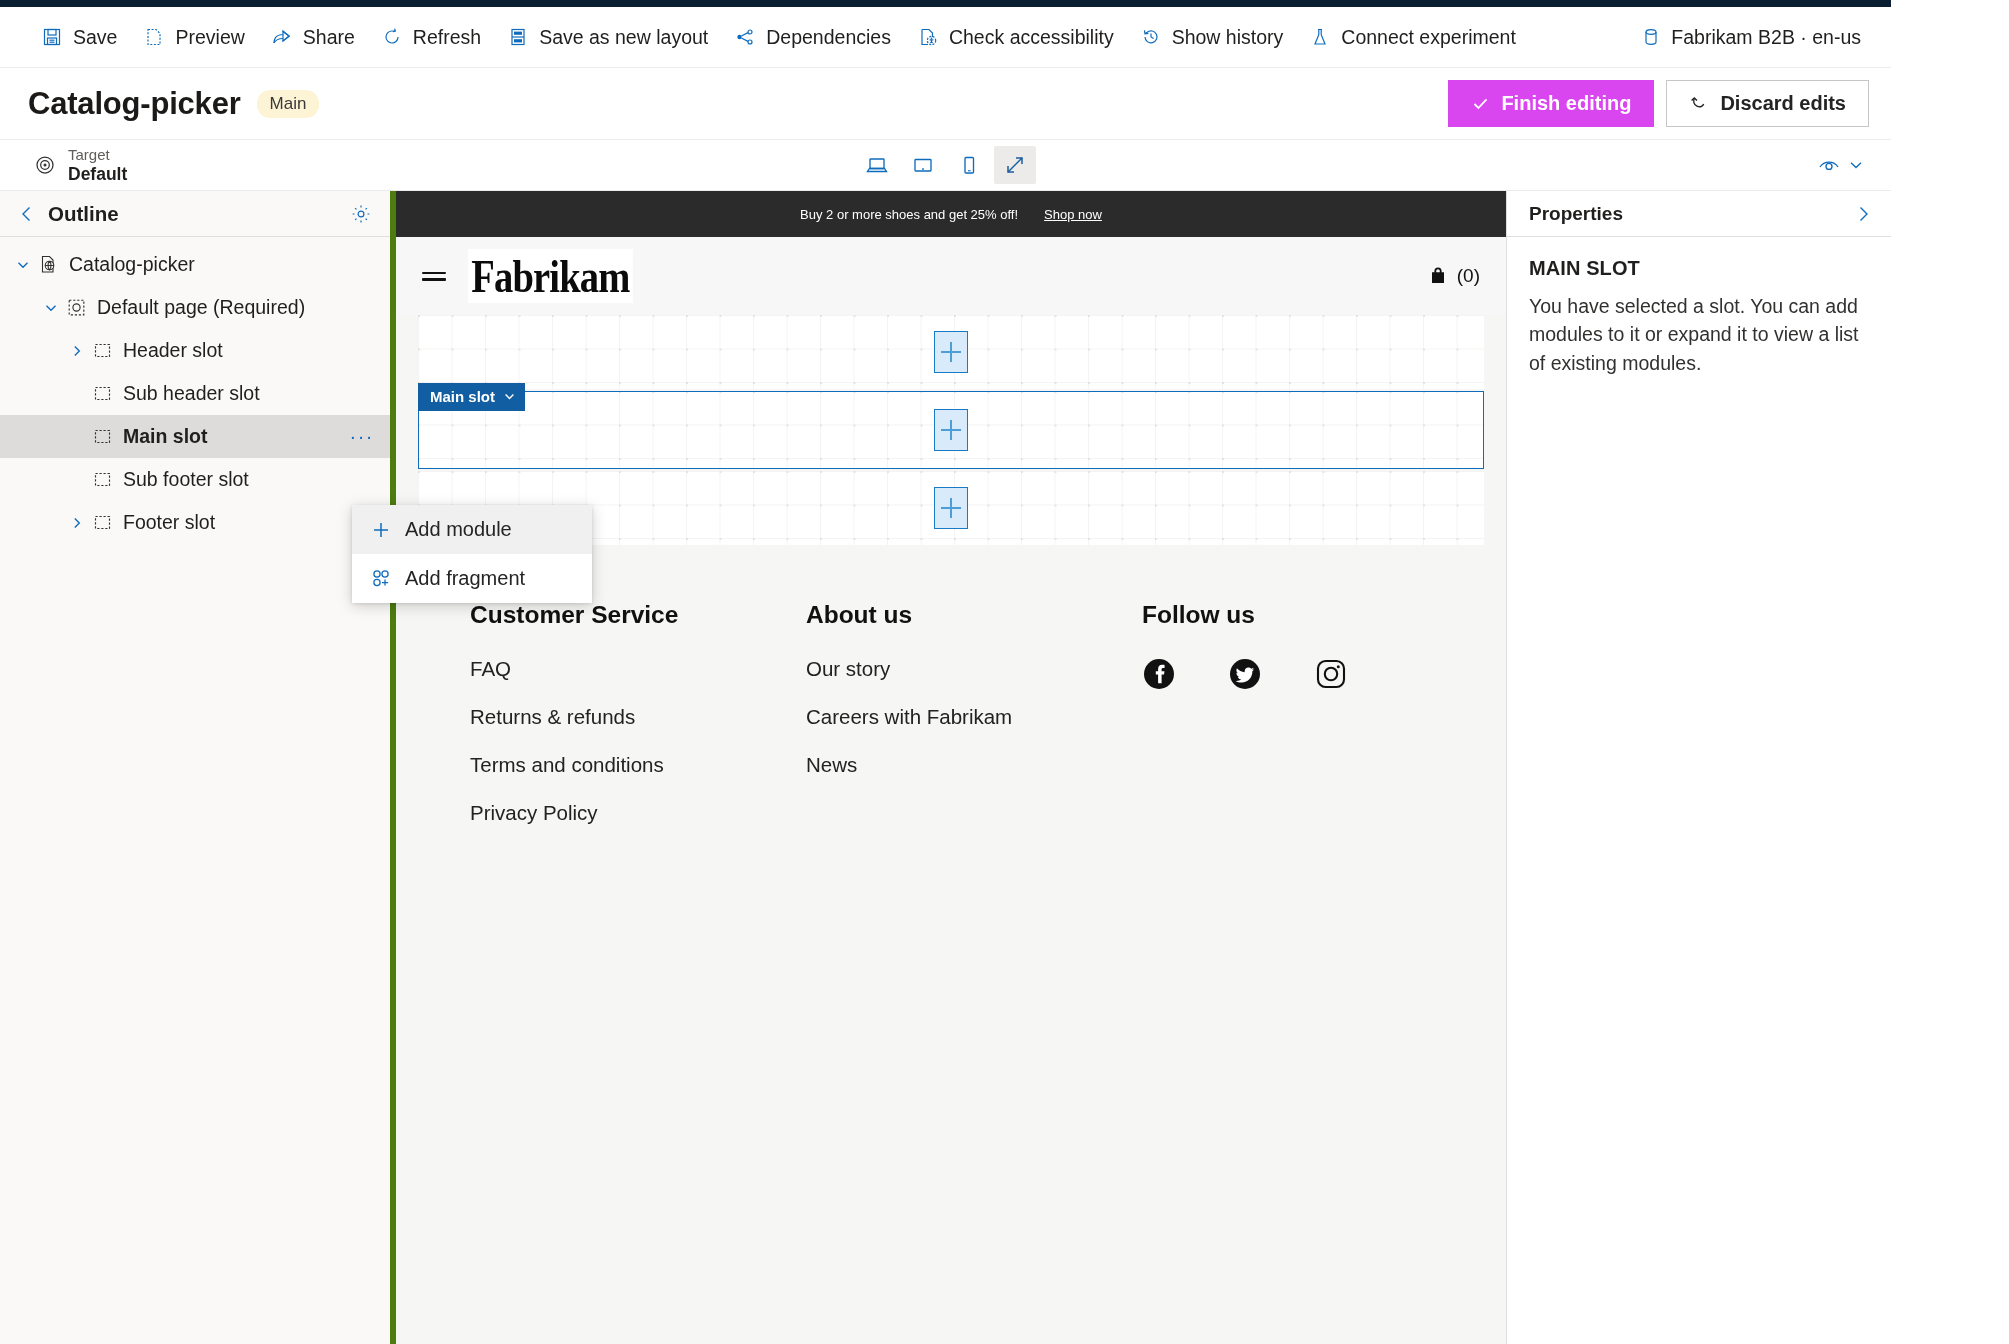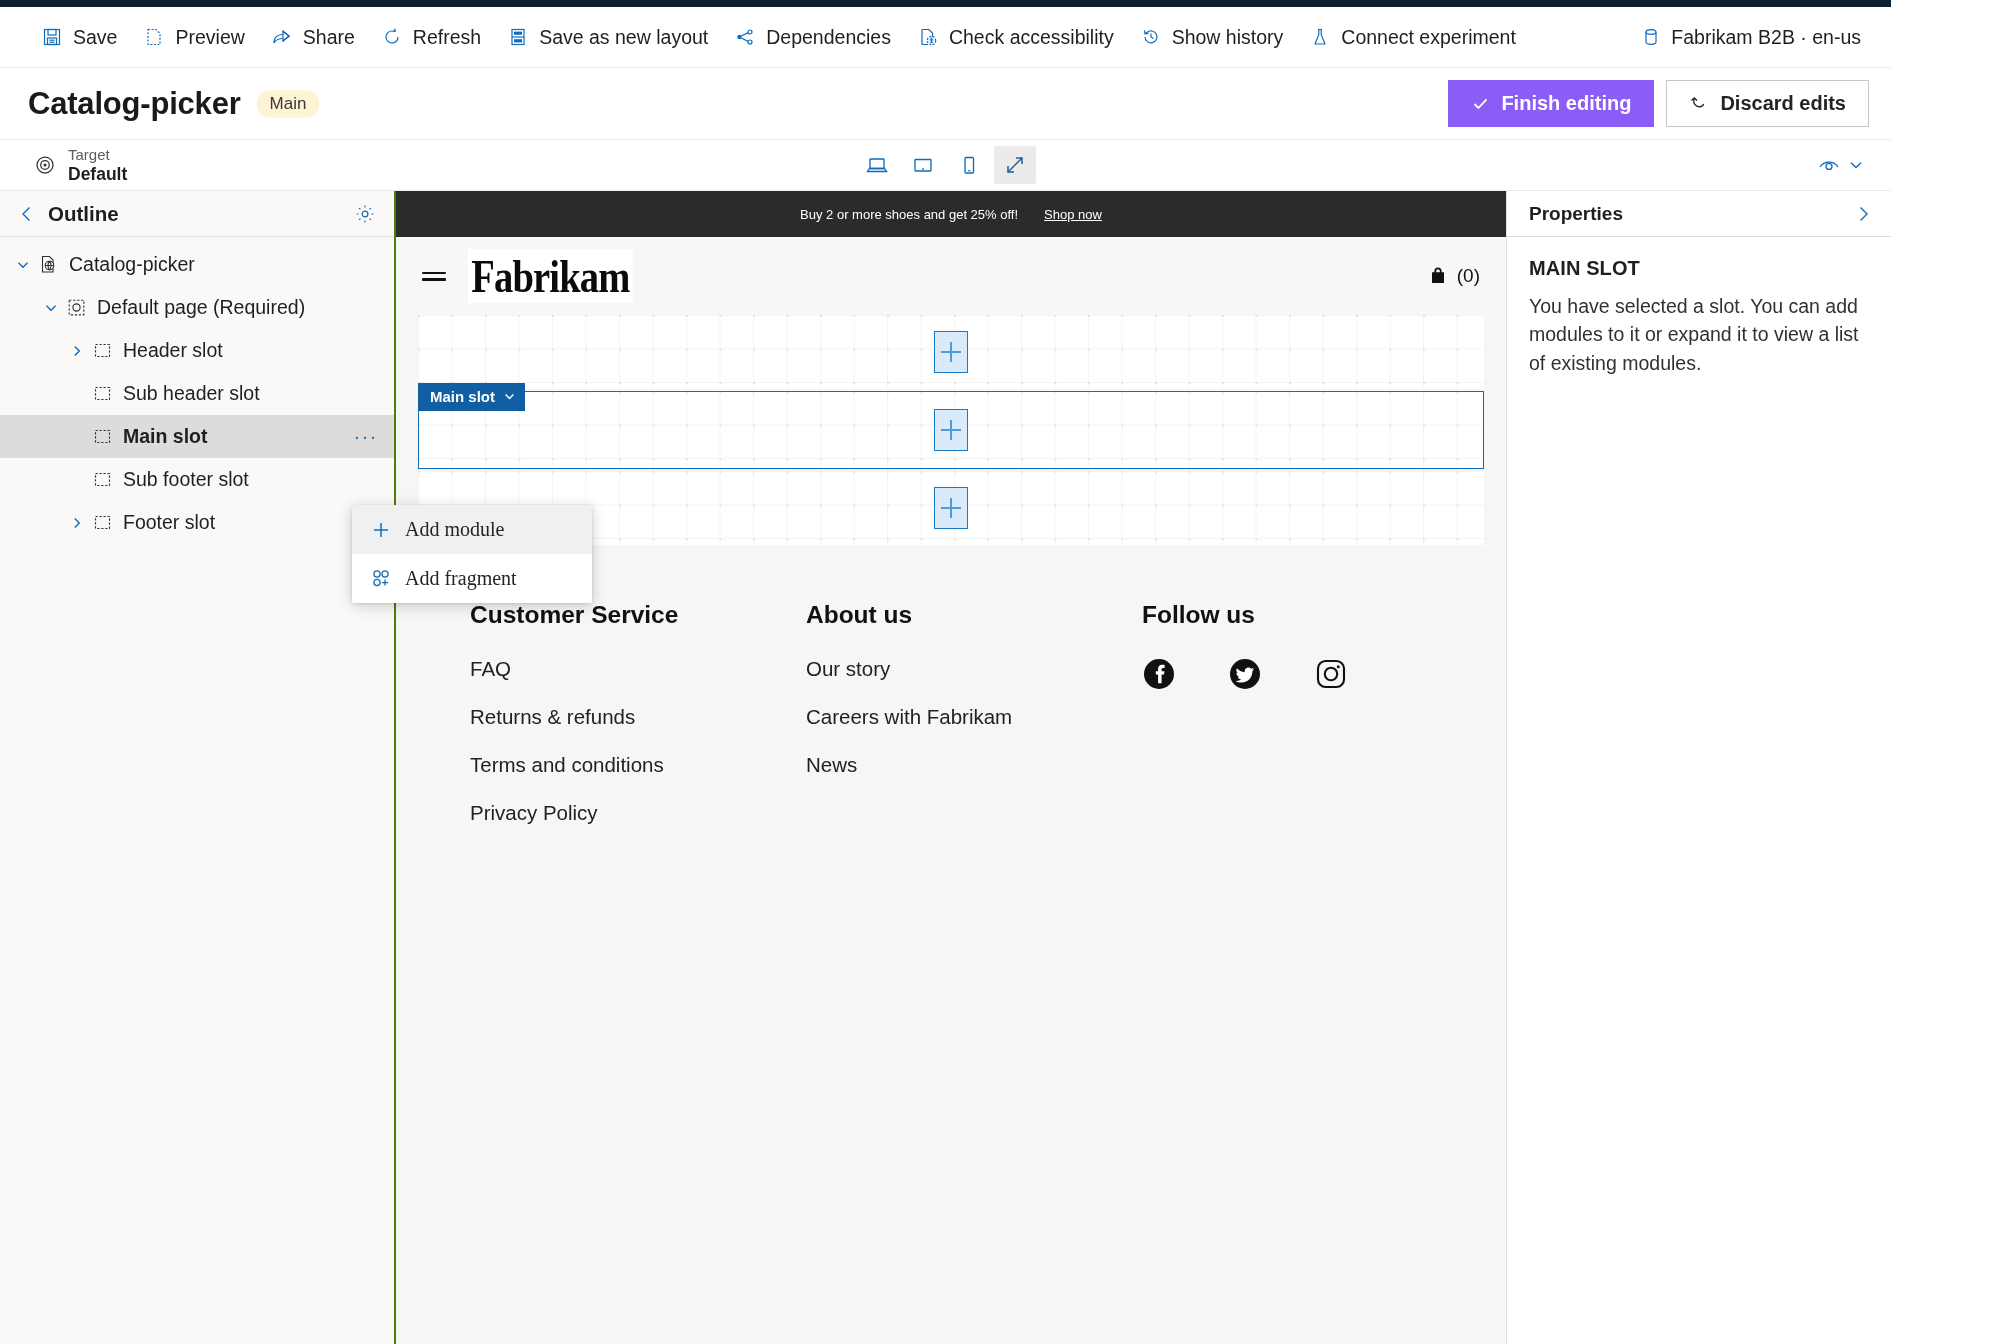"Finish editing" .btn-primary { background: #8b5cf6 -> #d946ef }
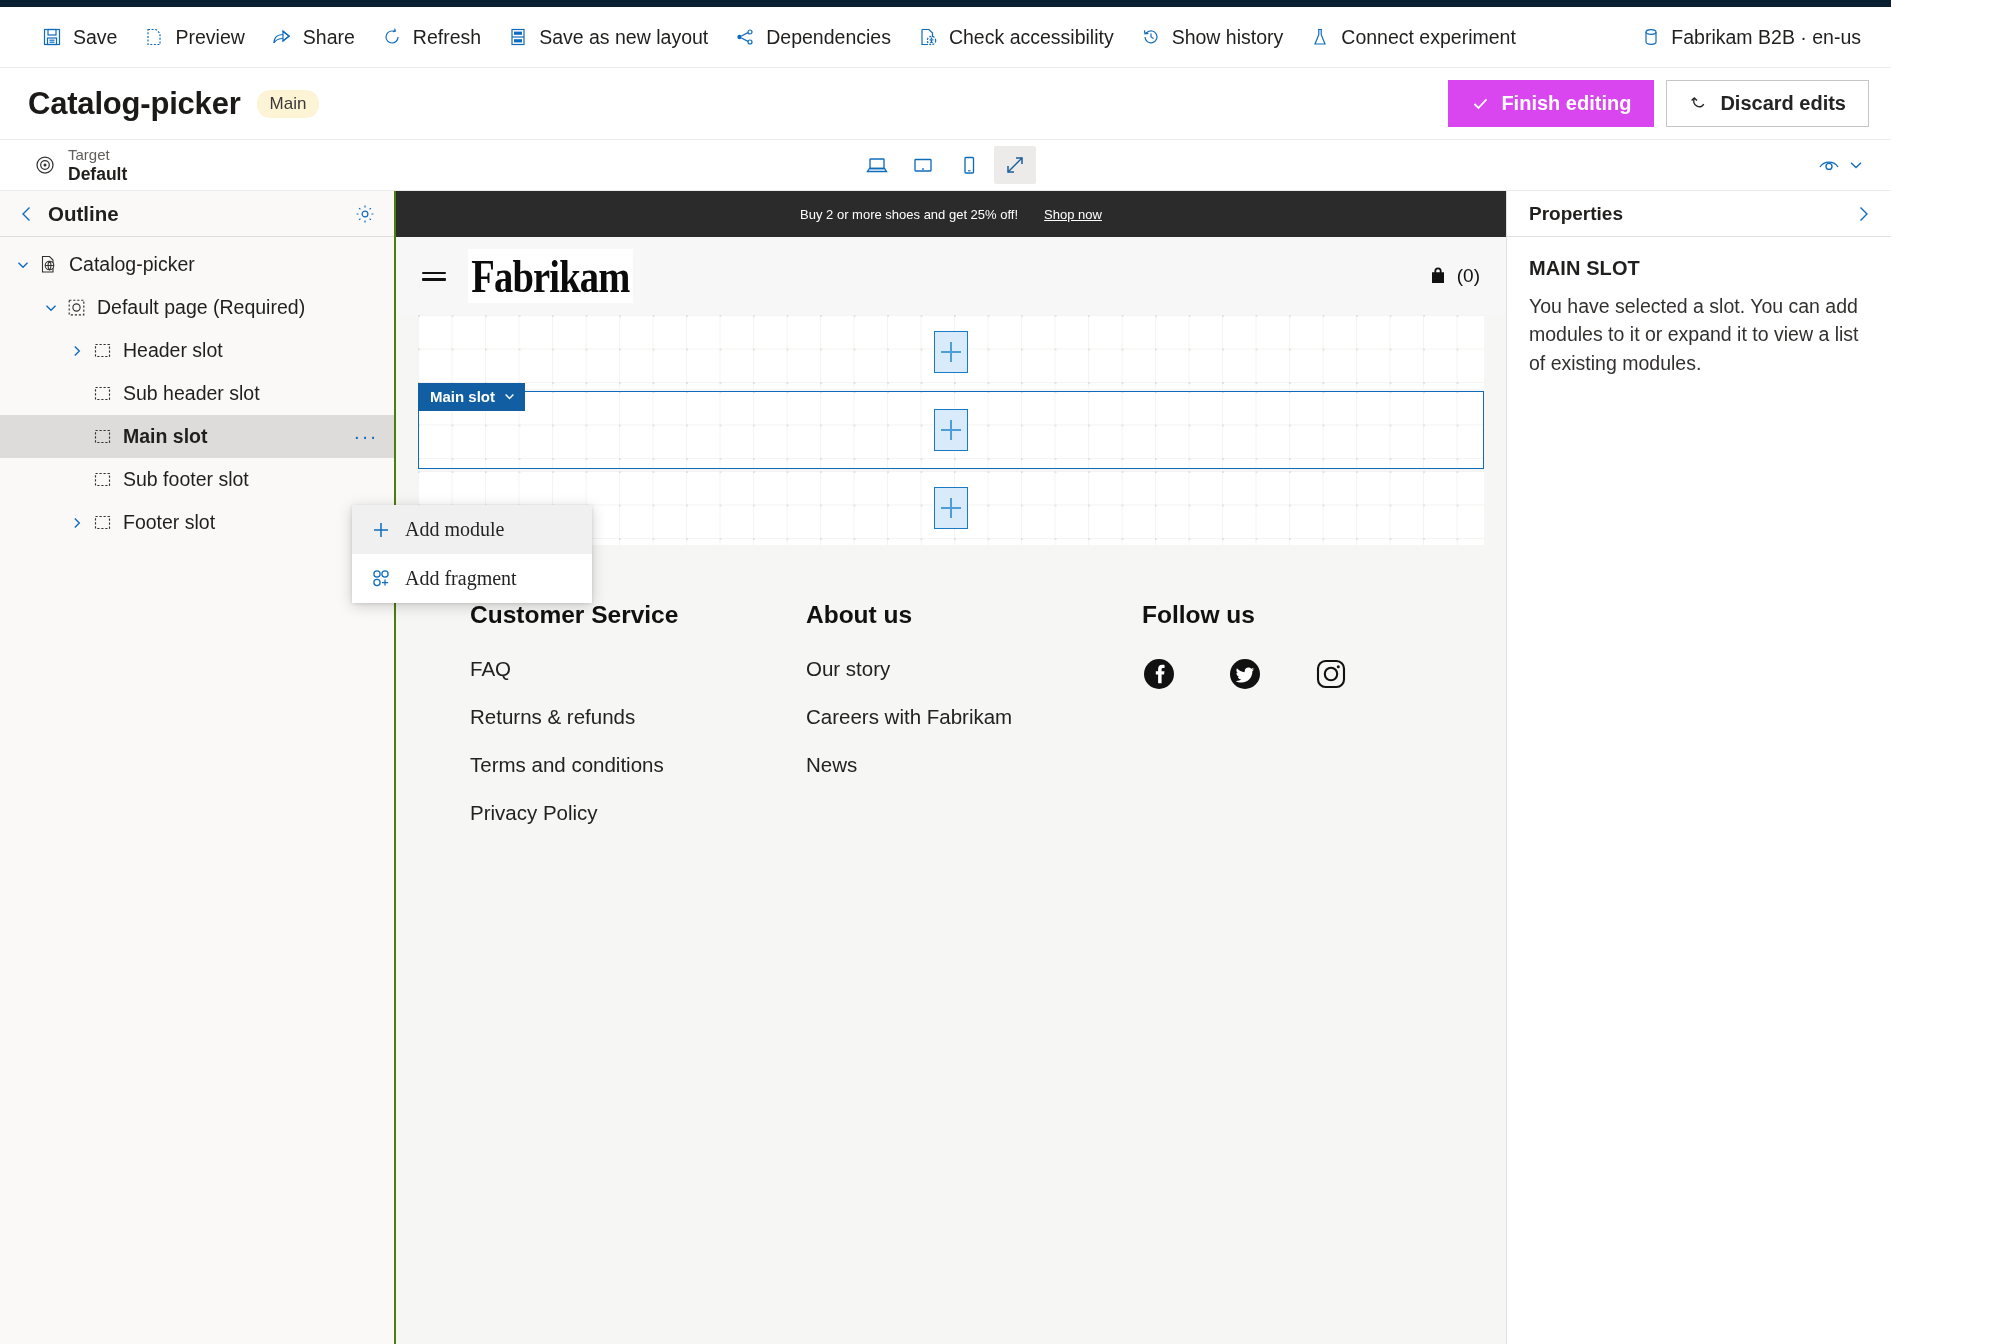"Outline" .outline { border-right: 2px solid #4d7c0f -> 6px solid #4d7c0f }
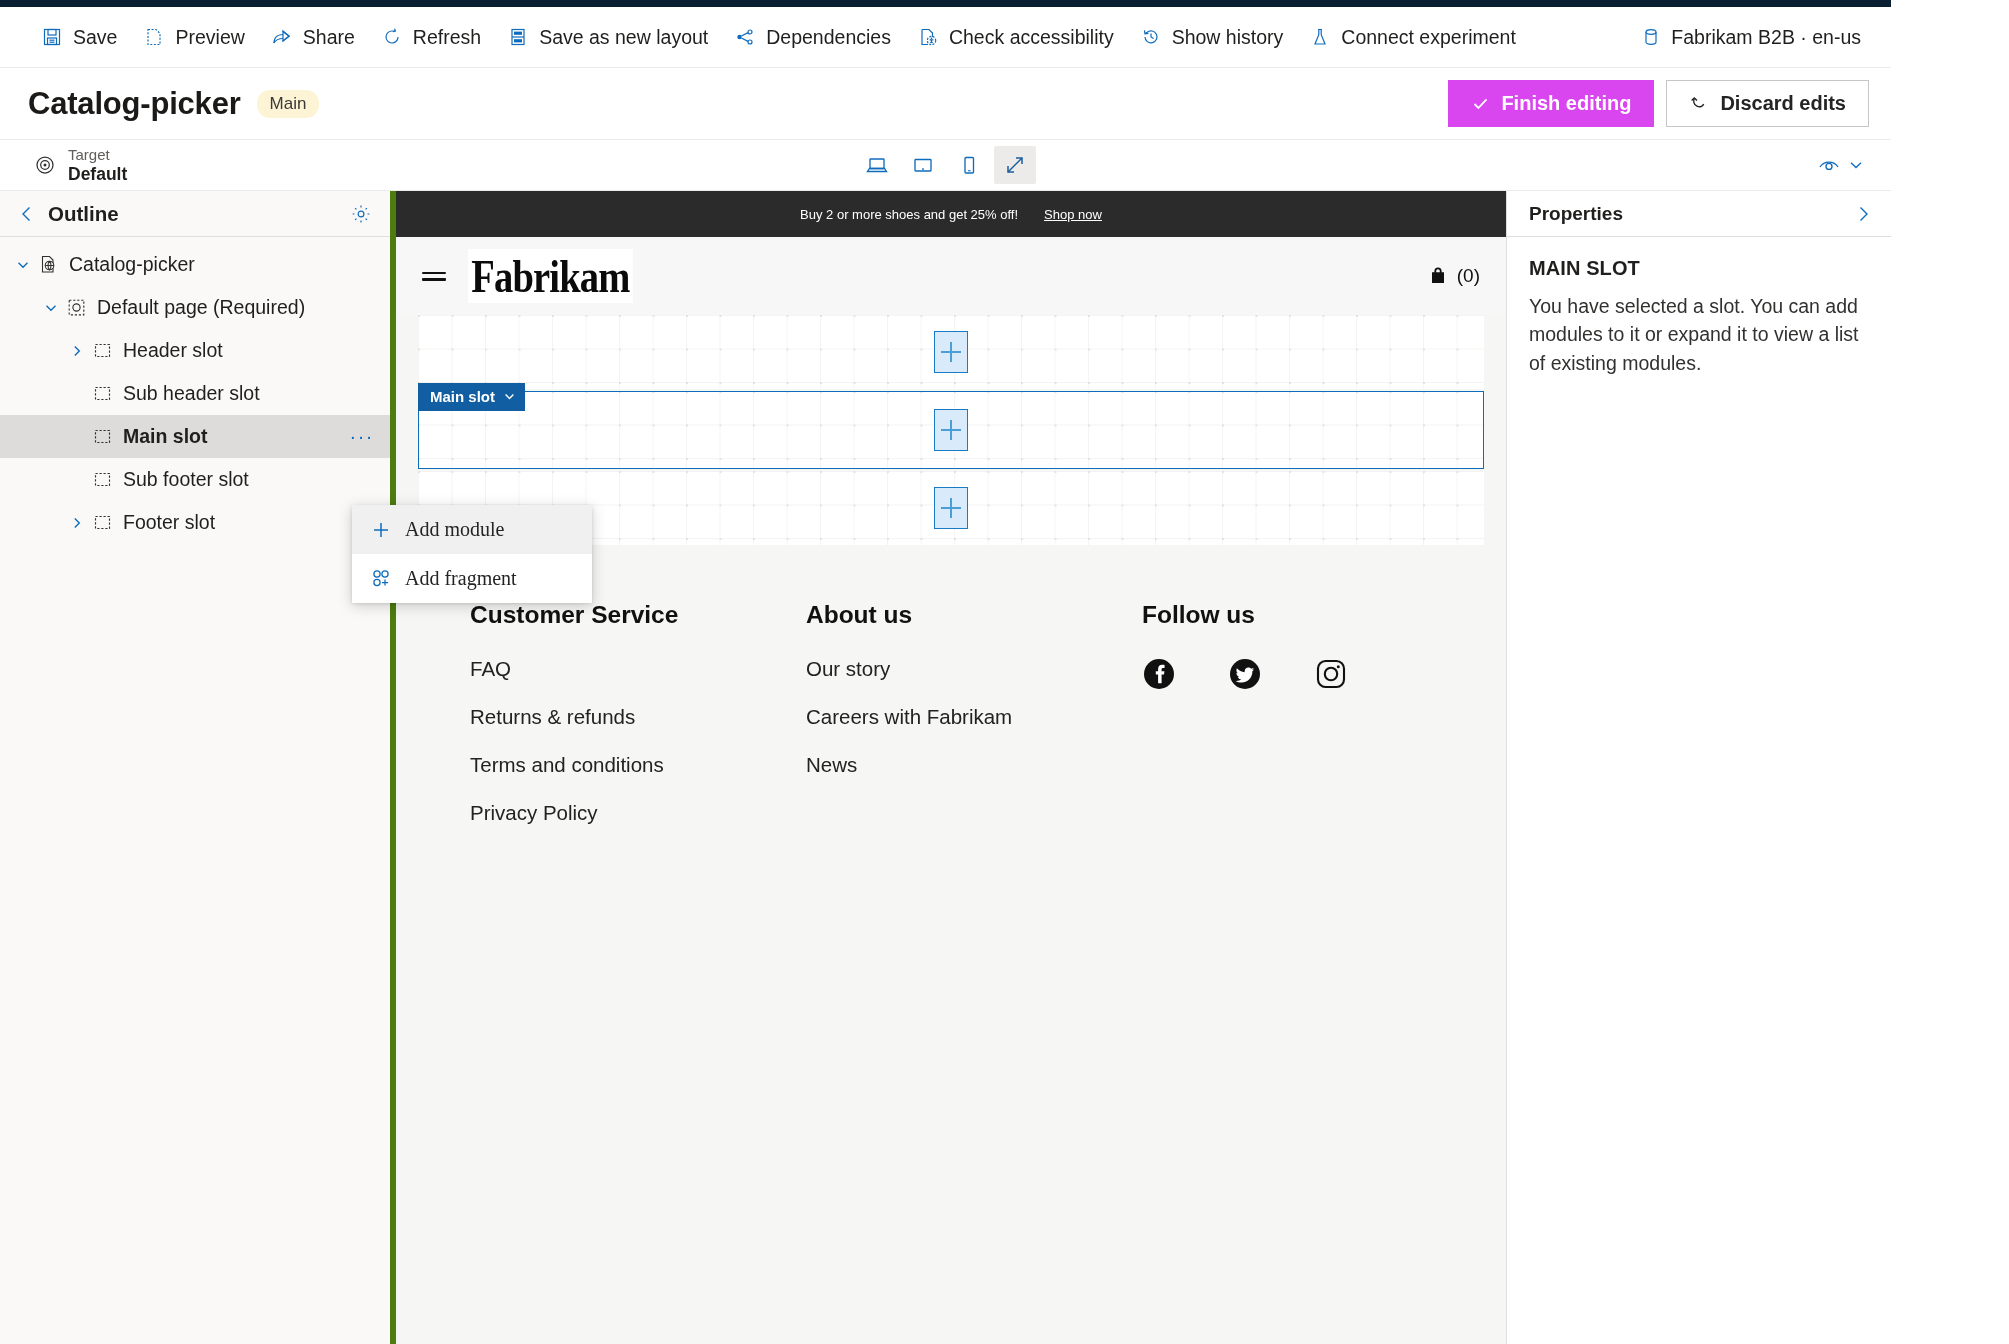"Add module" .ctxmenu { font-family: Liberation Serif, serif -> none }
